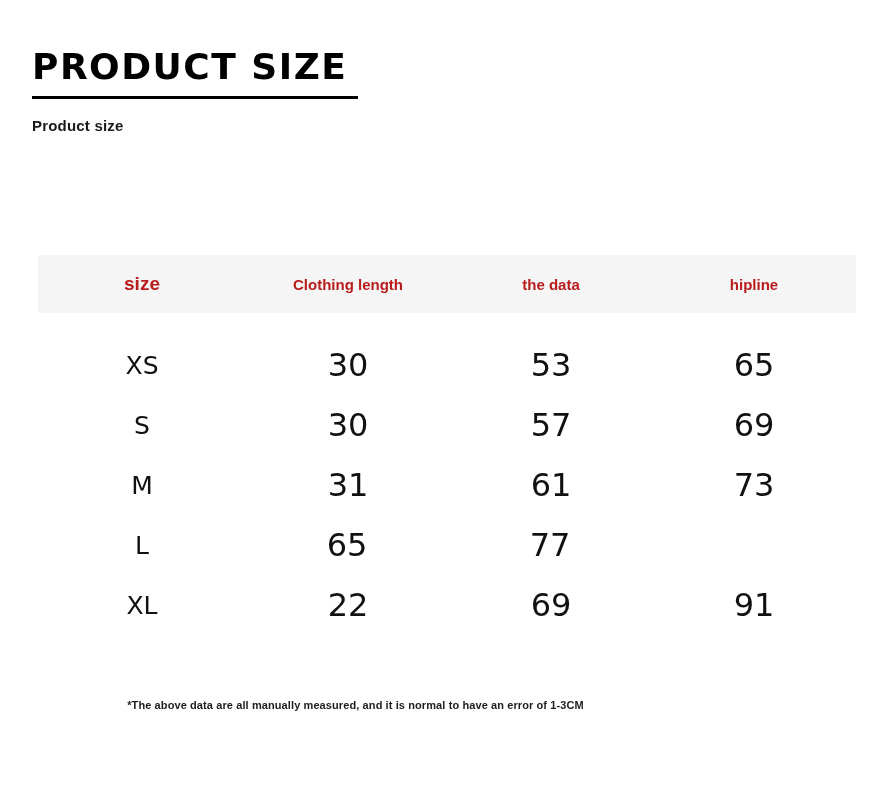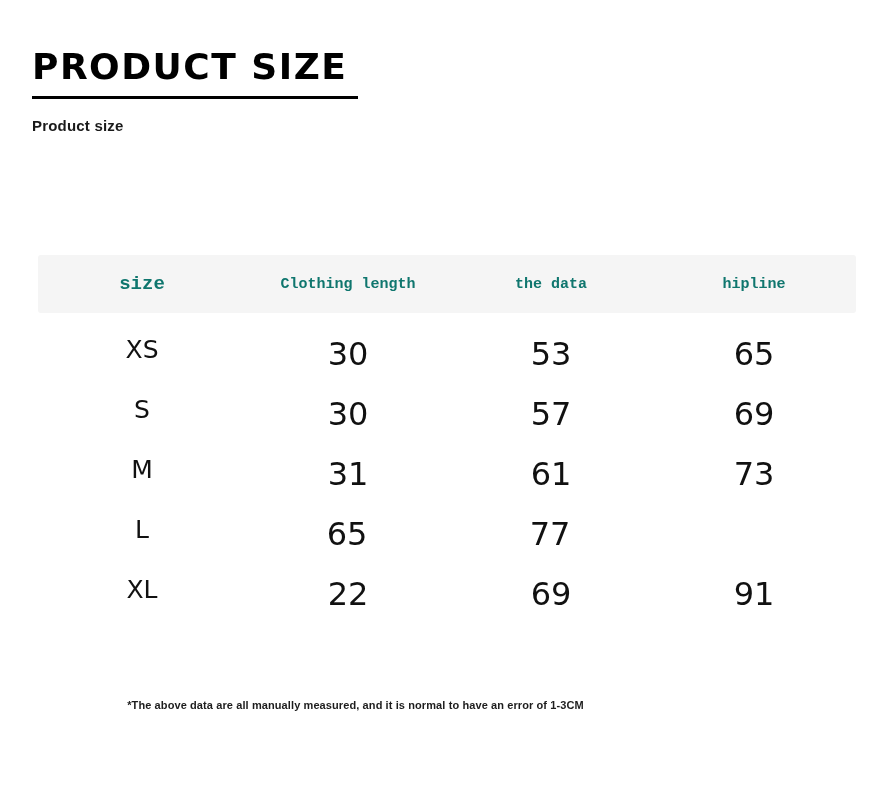"size" .table-header .cell { color: #0f766e -> #b91c1c; font-family: Liberation Mono, monospace -> none }
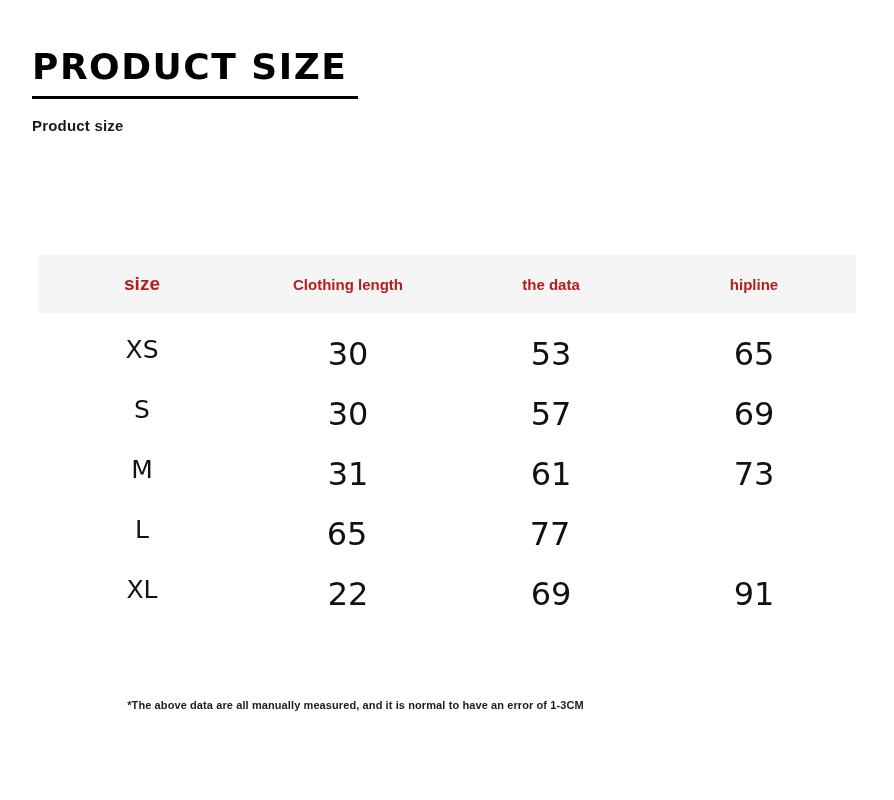"XS" .table-row { align-items: none -> center }
